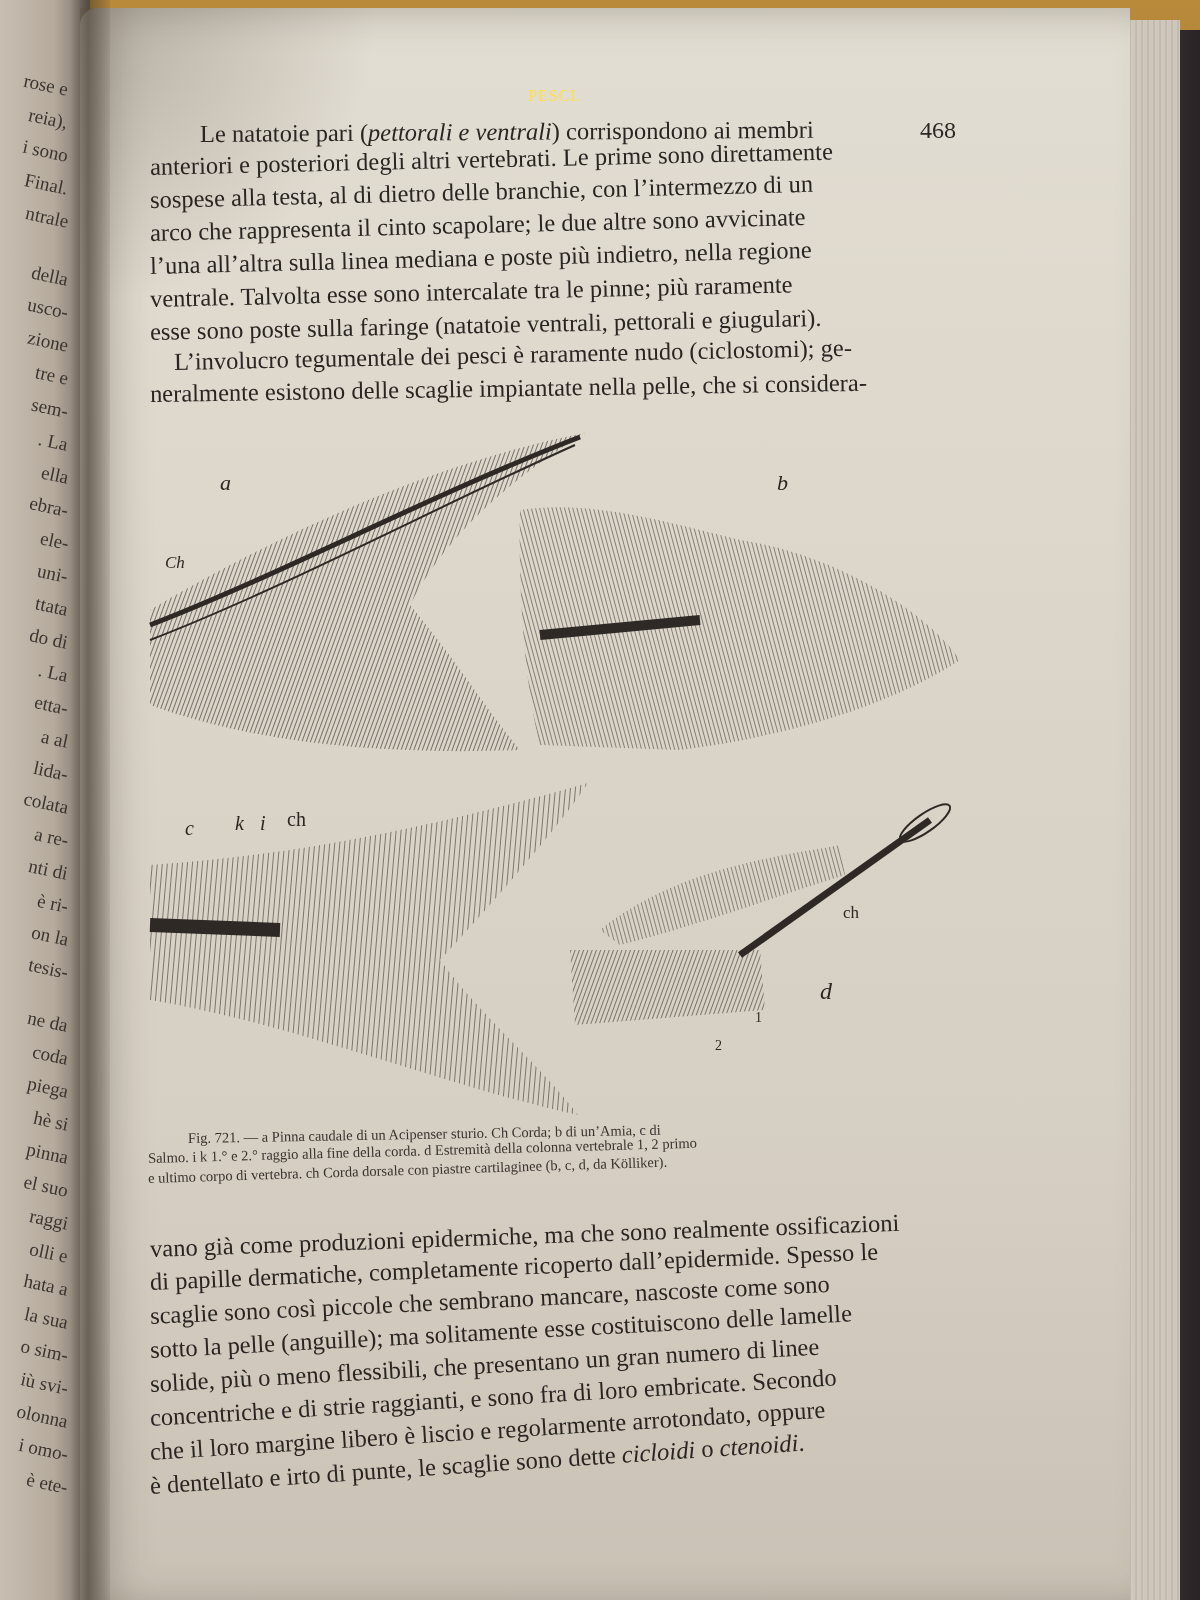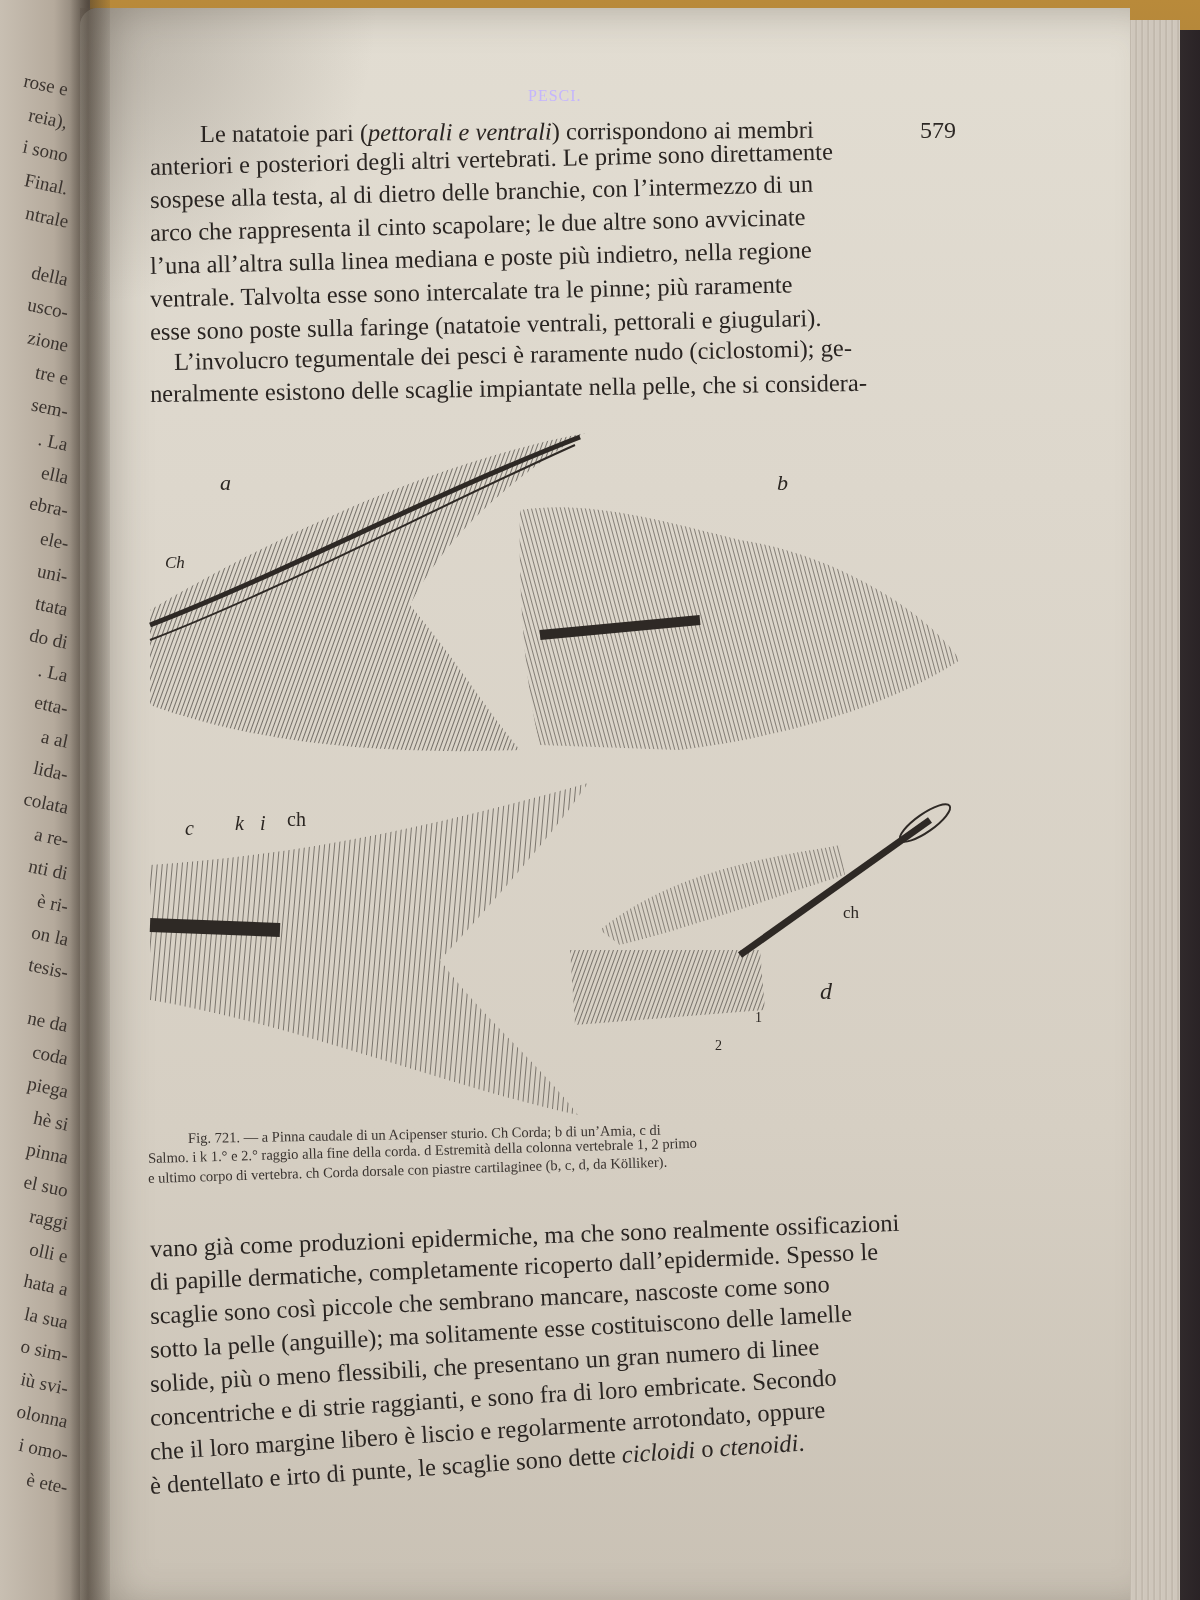"PESCI." .running-head { color: #c4b5fd -> #fde047 }
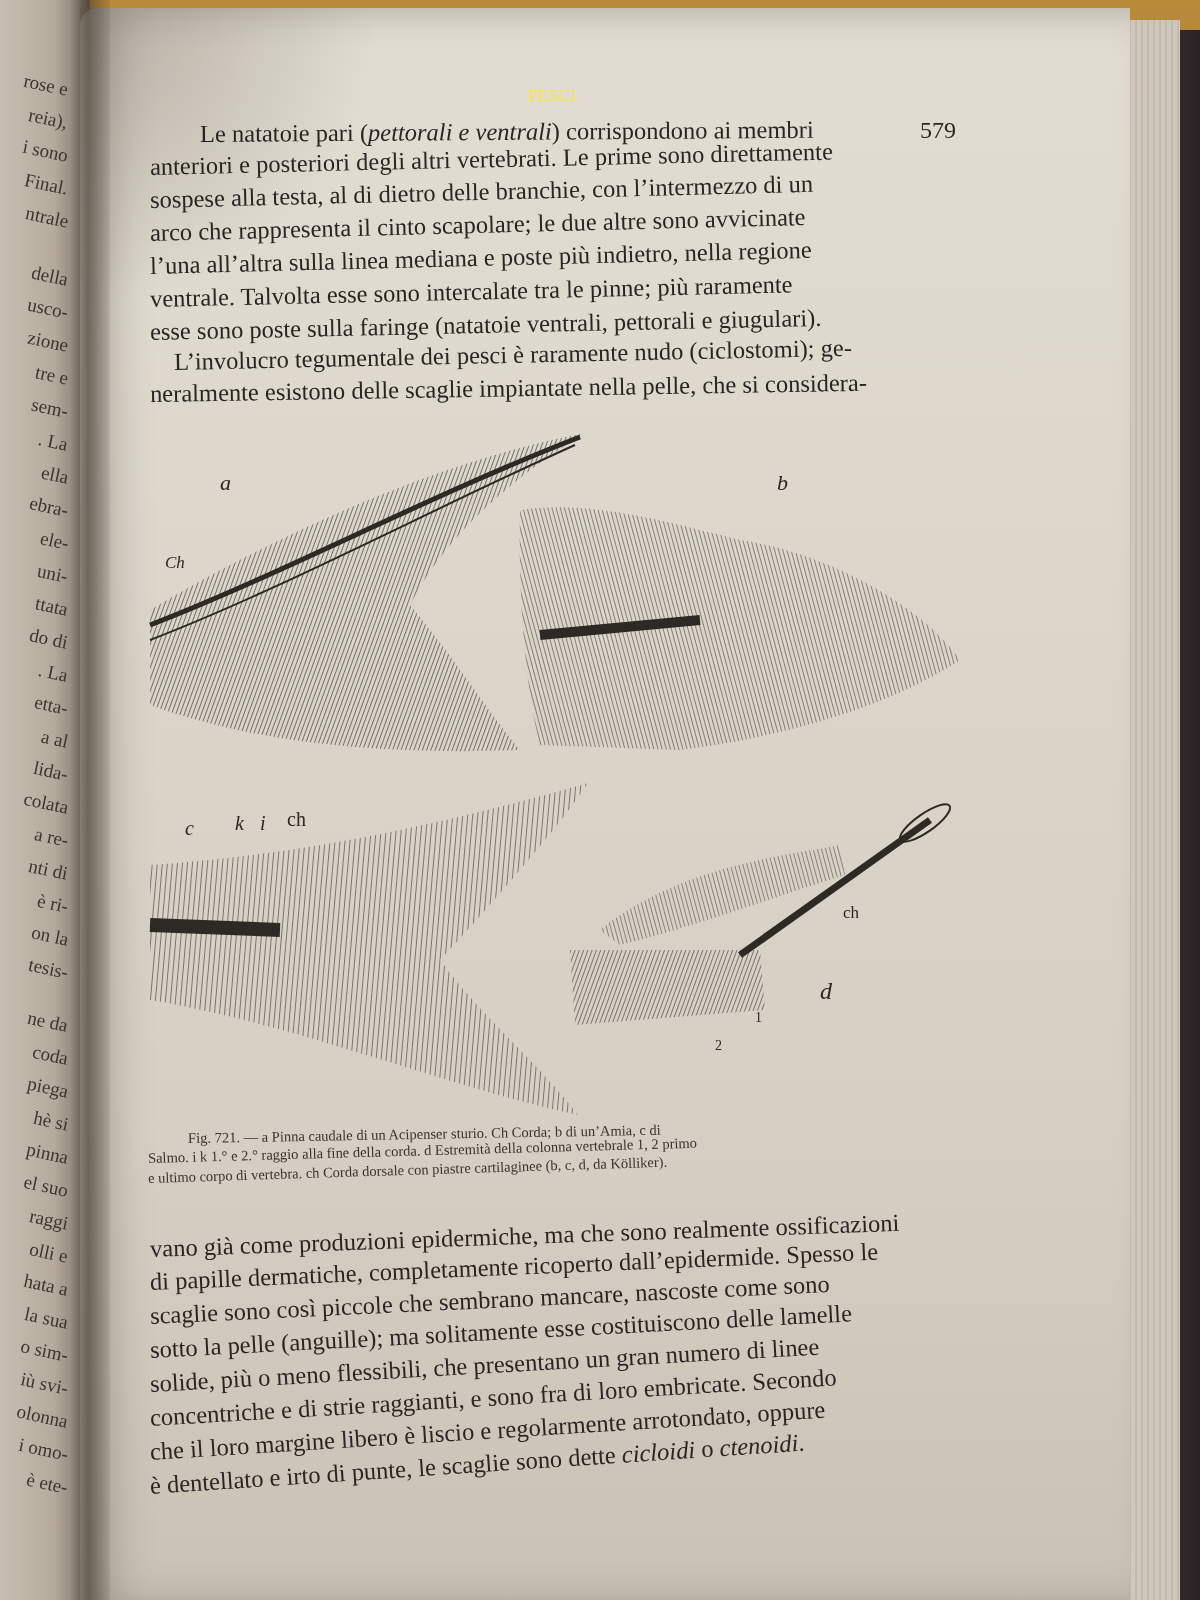"579" div.page-number { text: 579 -> 468 }
